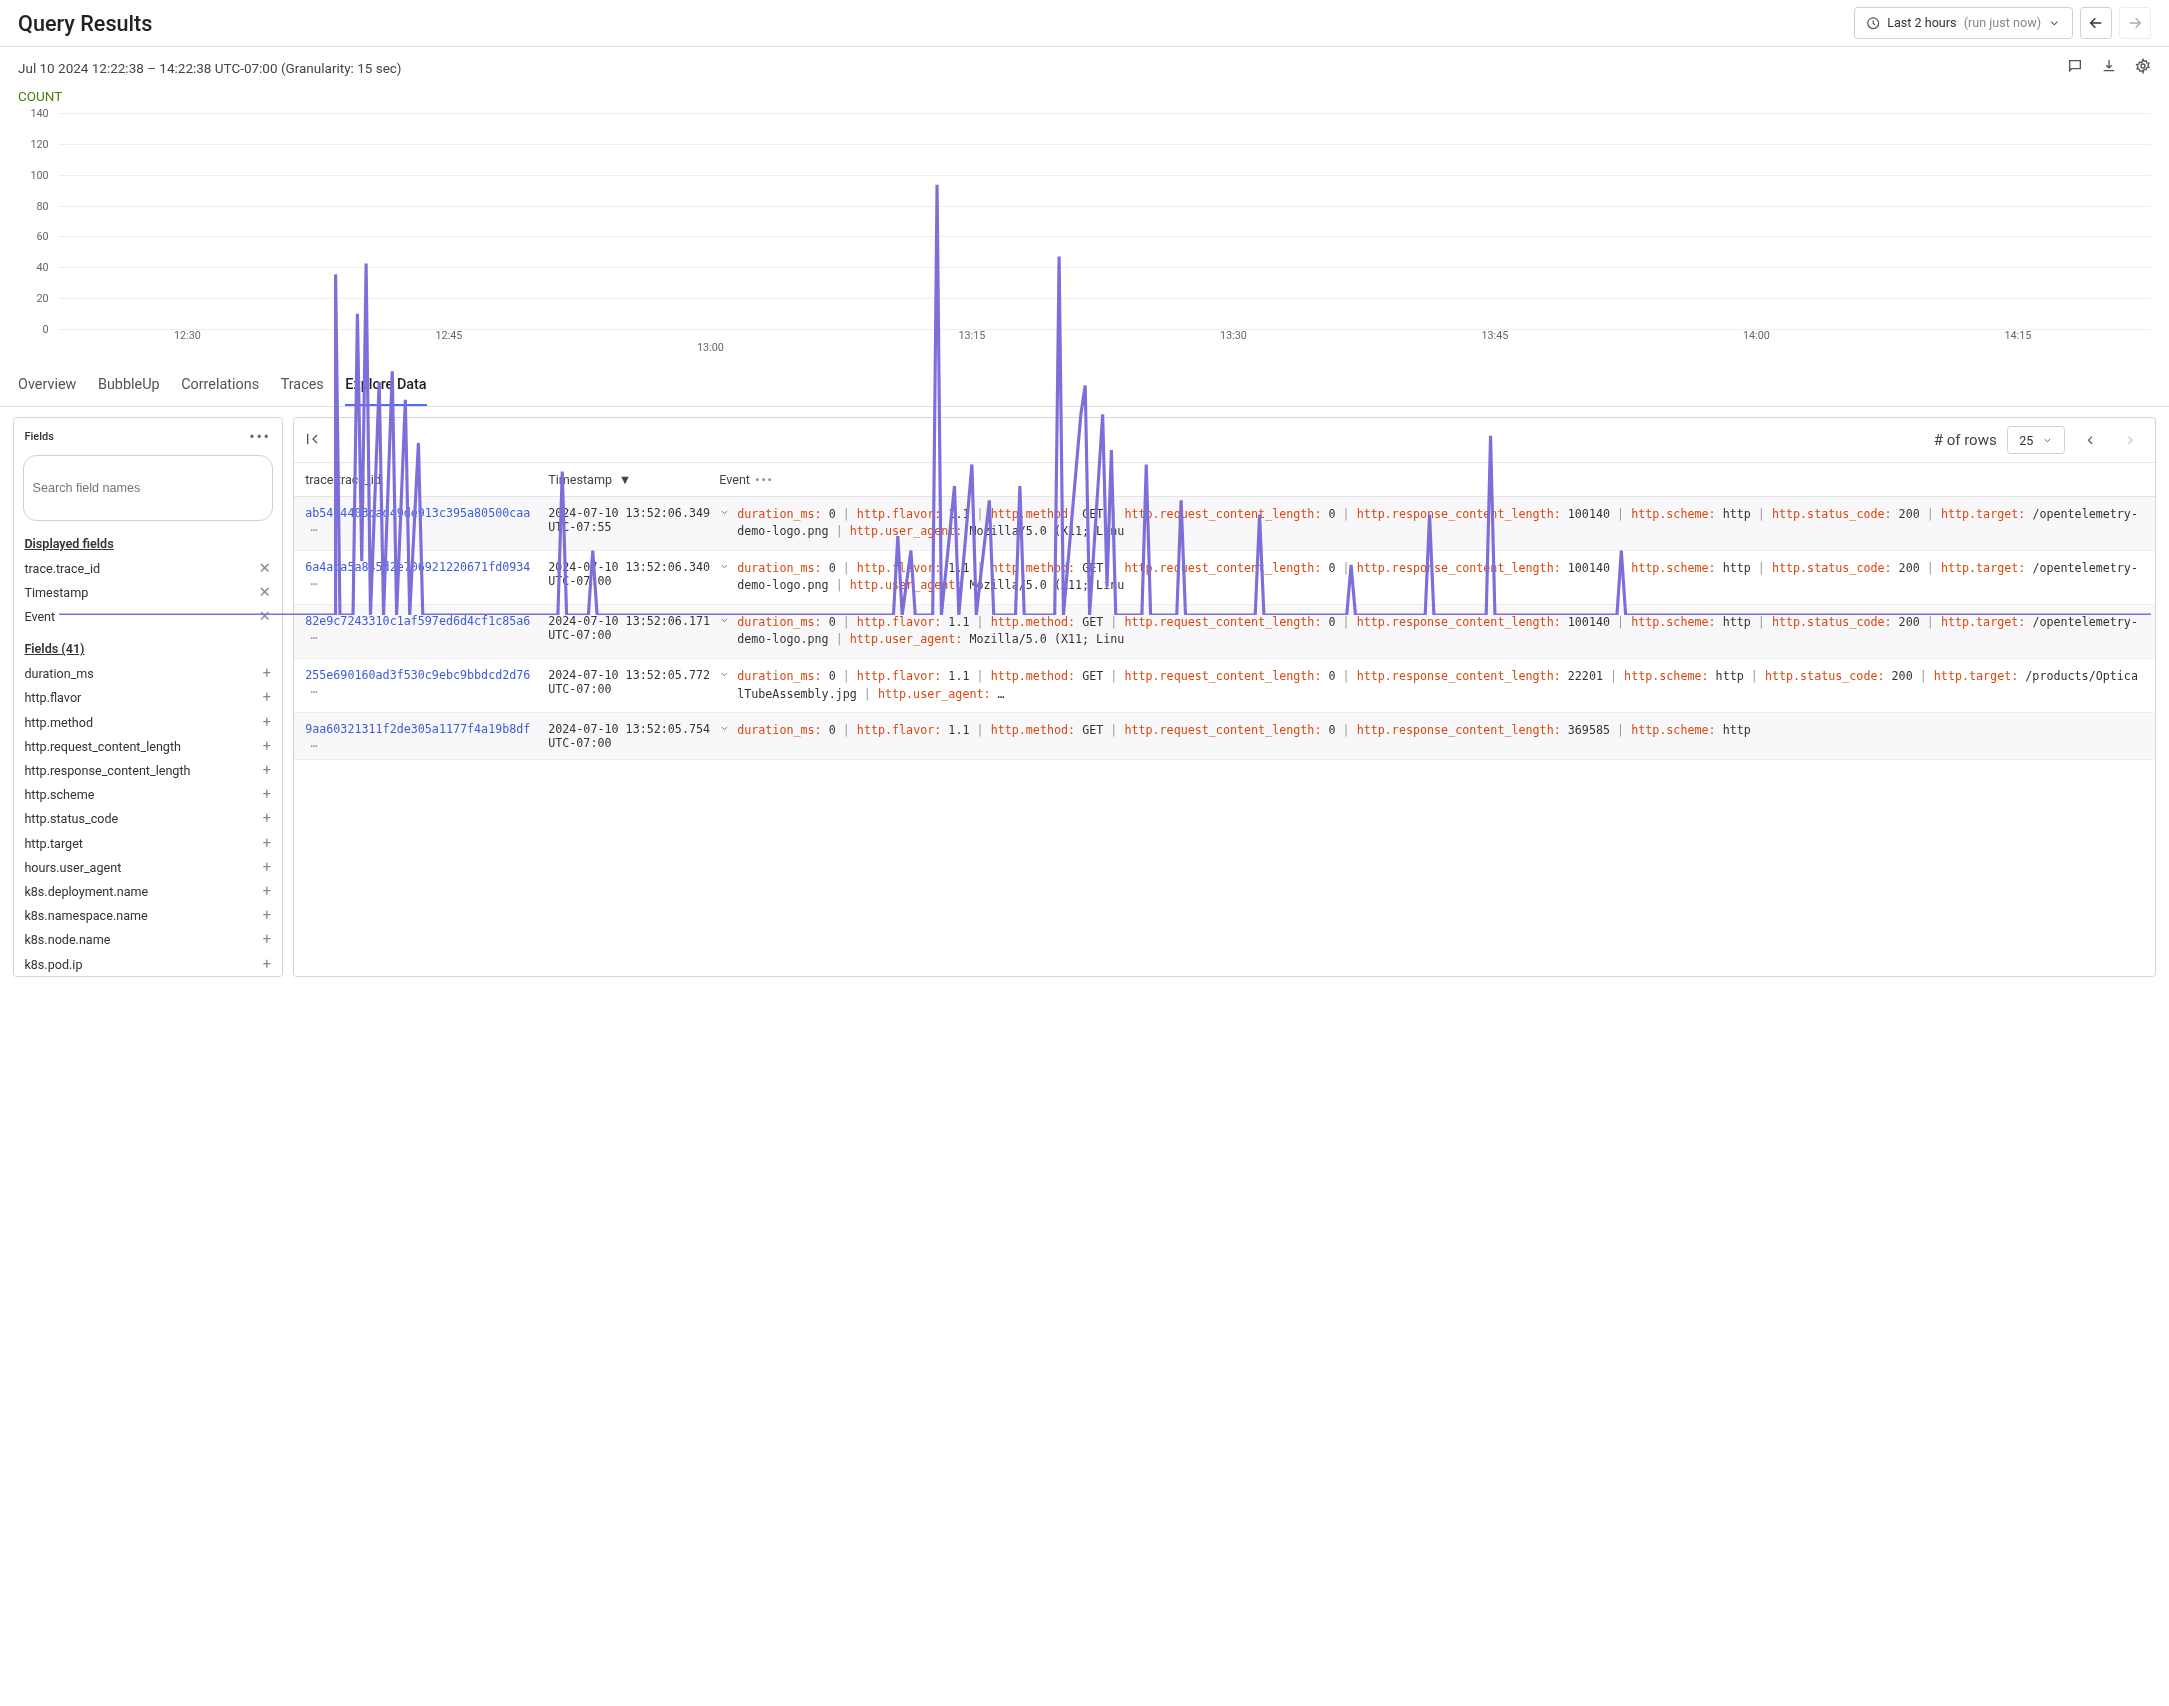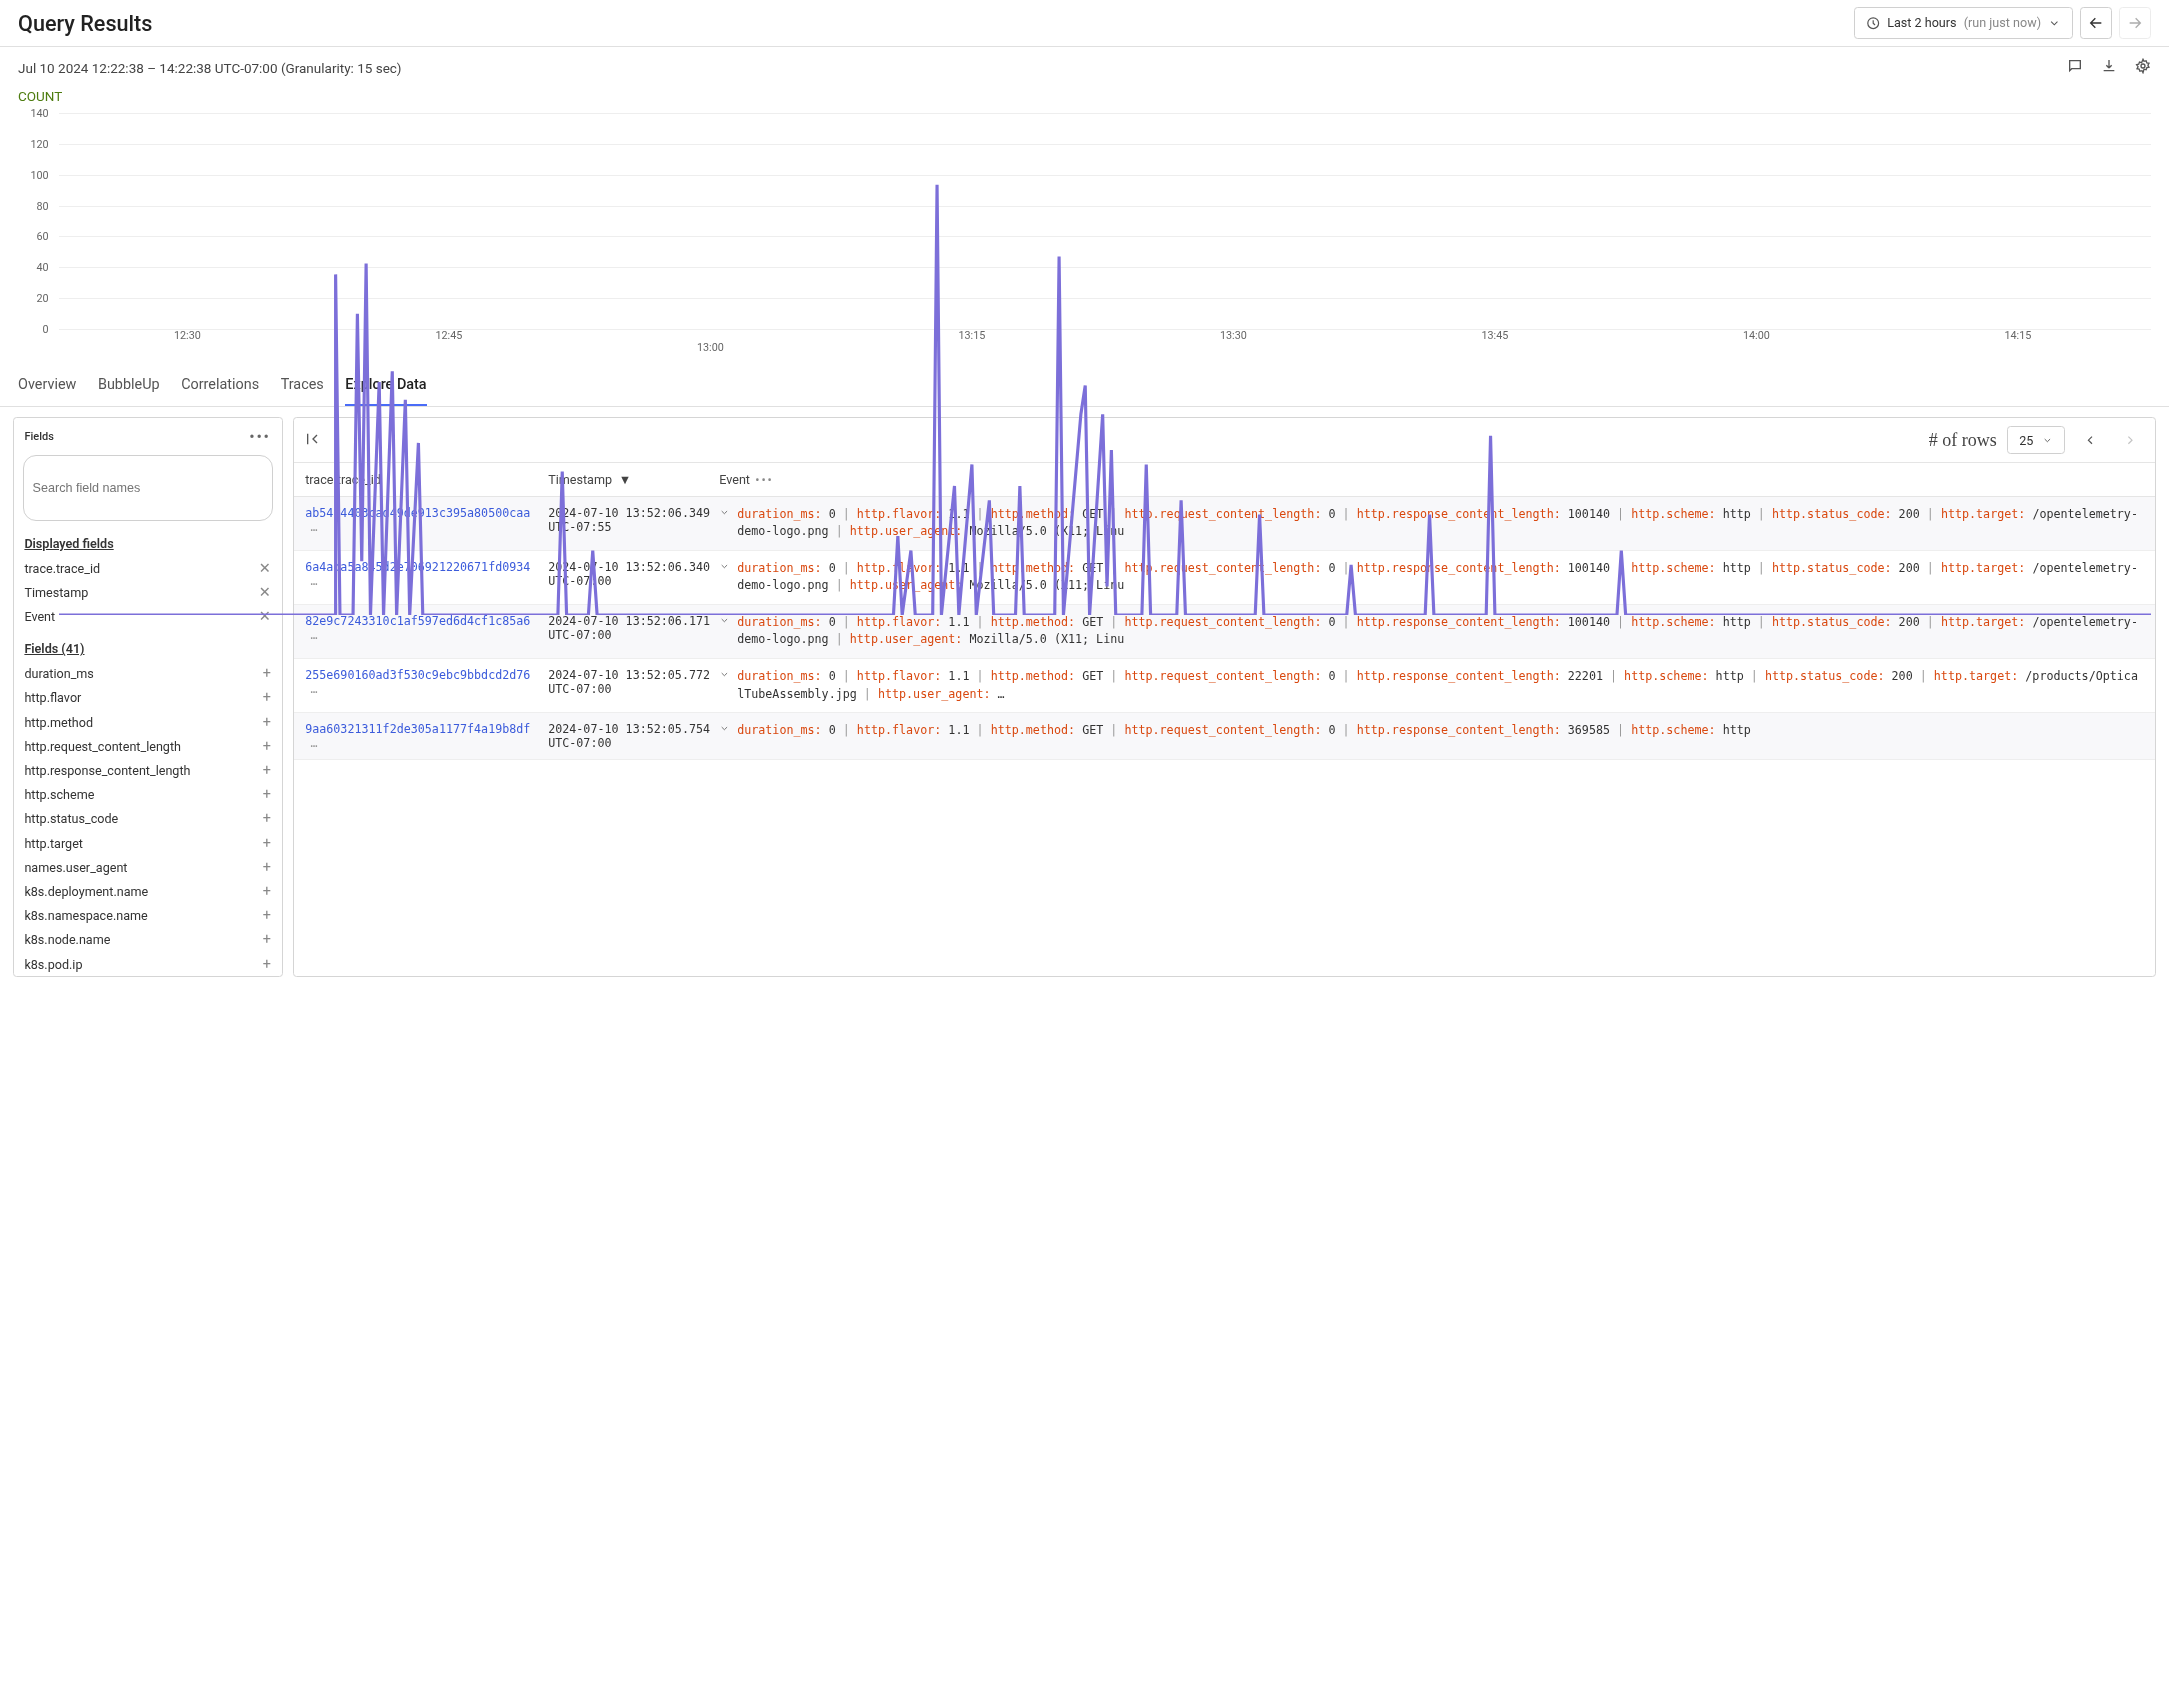"# of rows" .pager-label { font-family: Liberation Serif, serif -> none; font-size: 18px -> 15px }
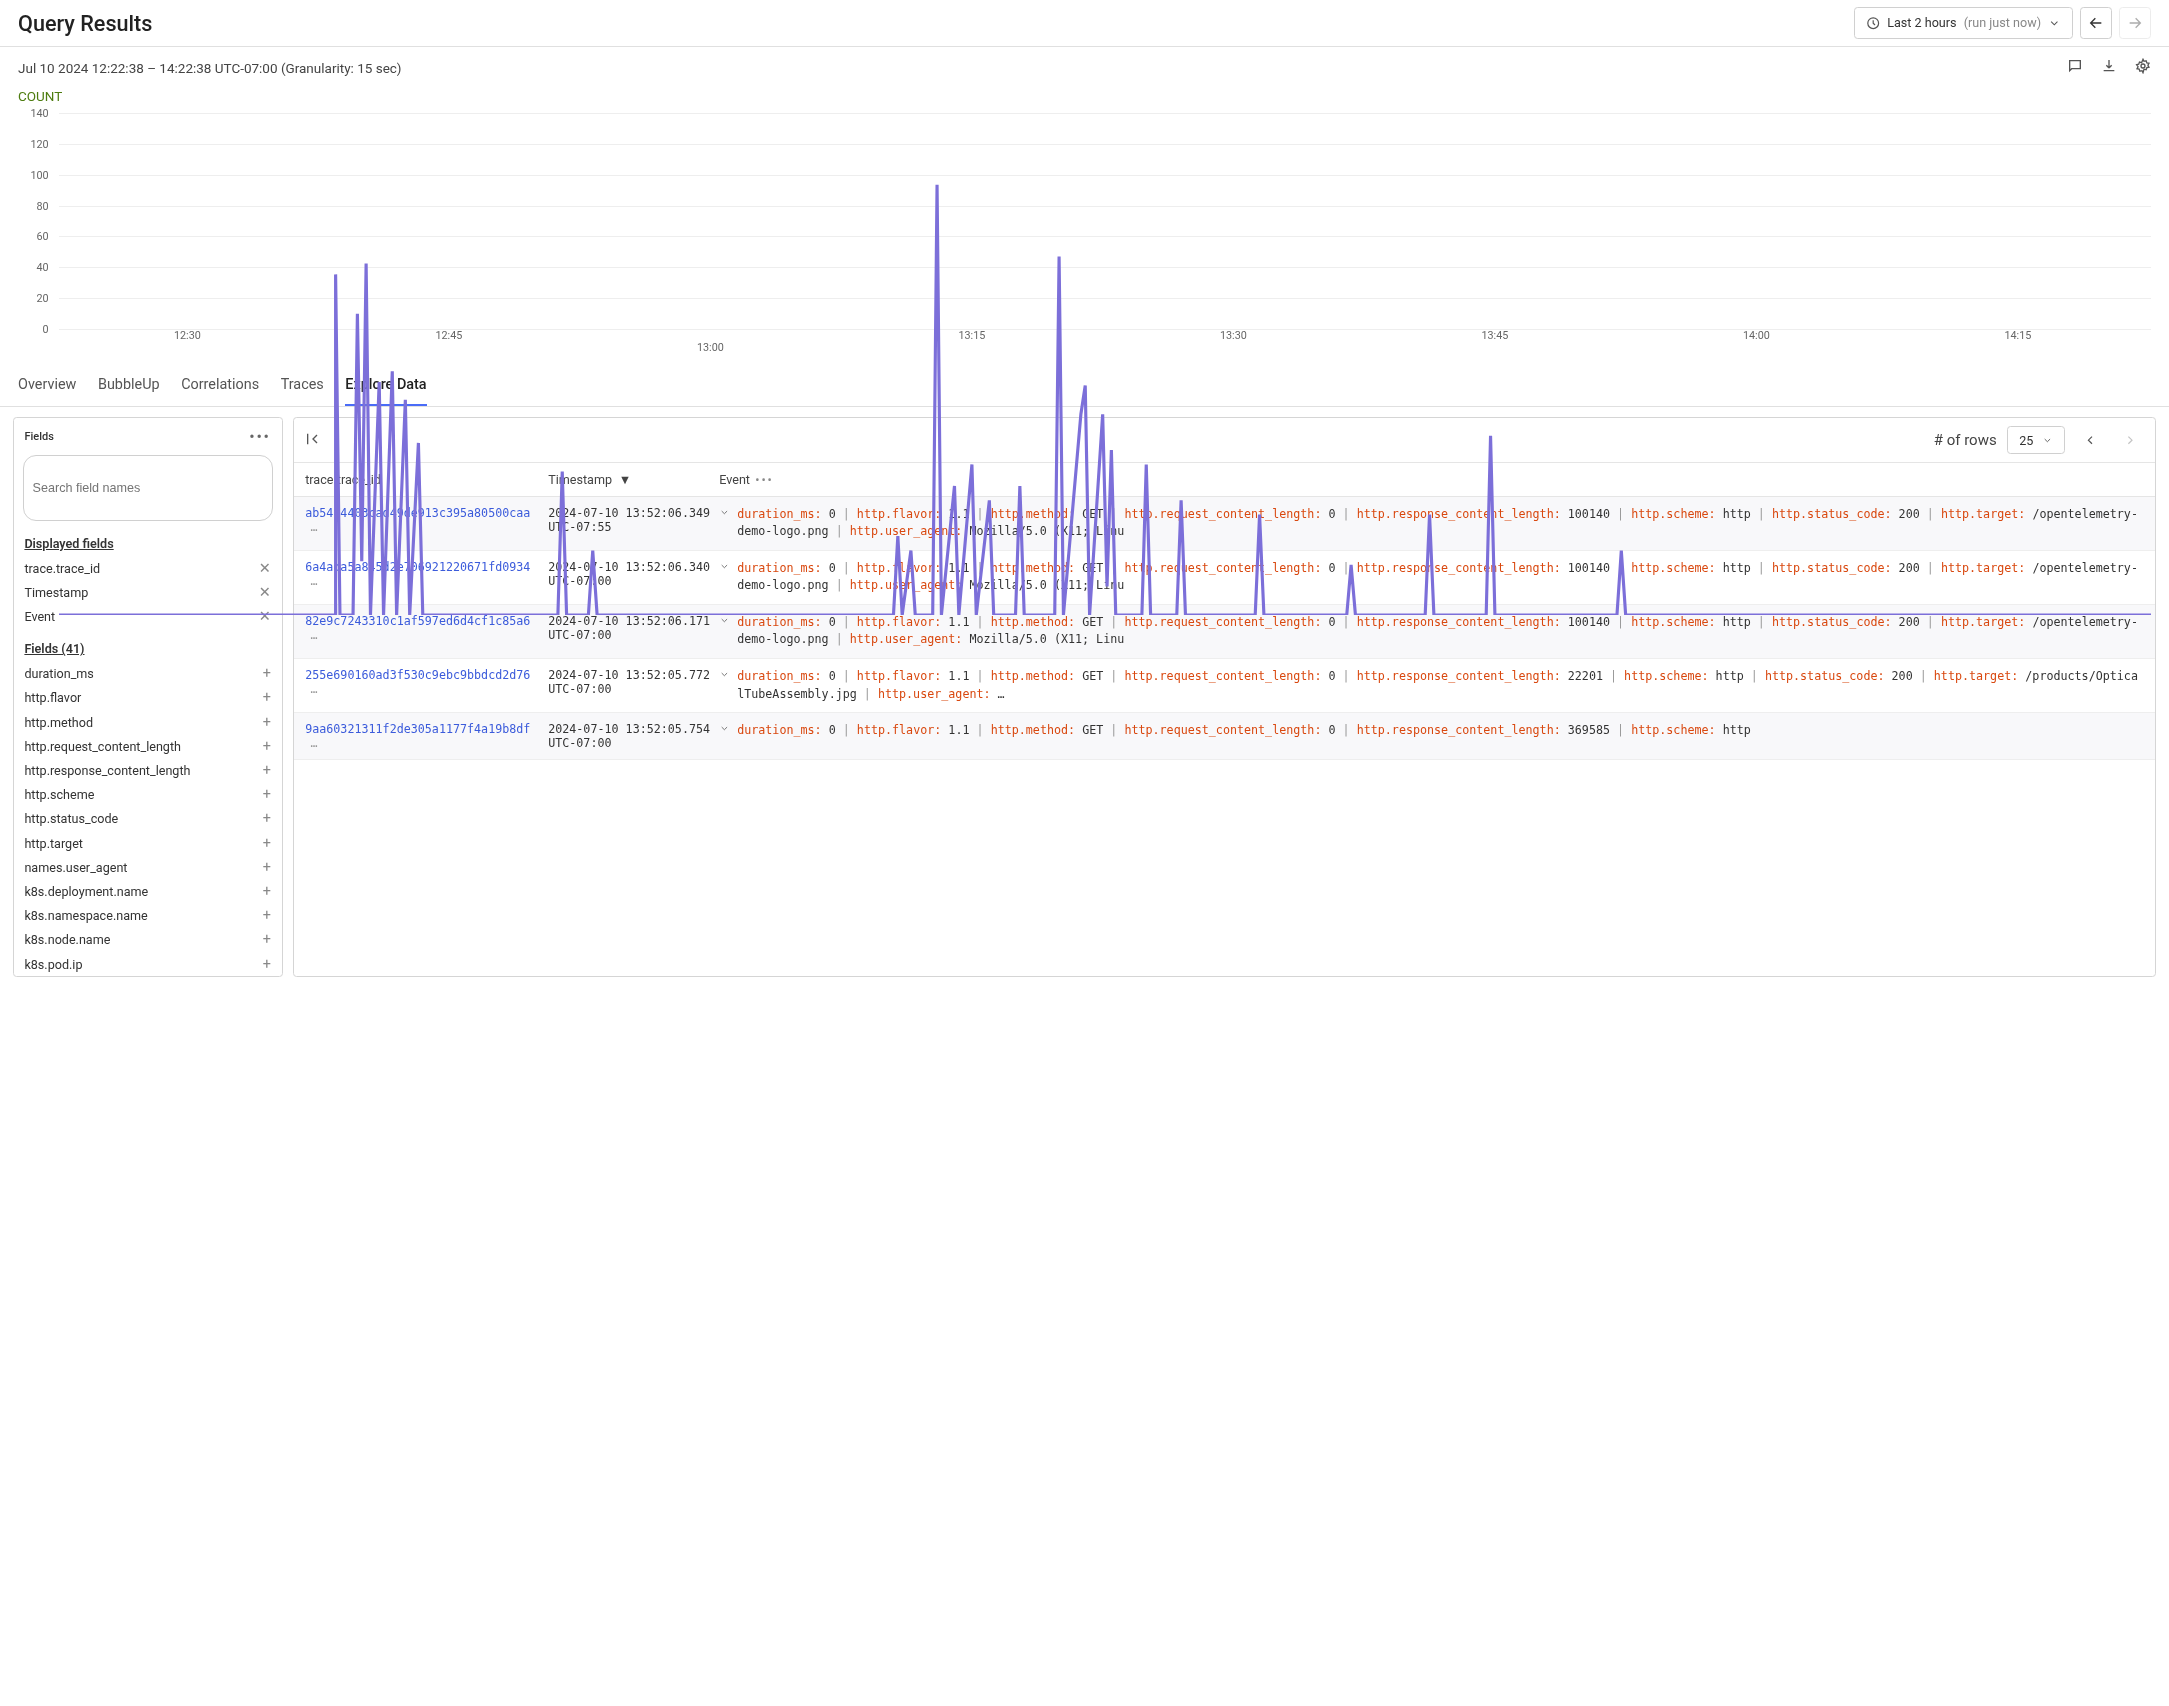"names.user_agent" span { text: names.user -> hours.user }
